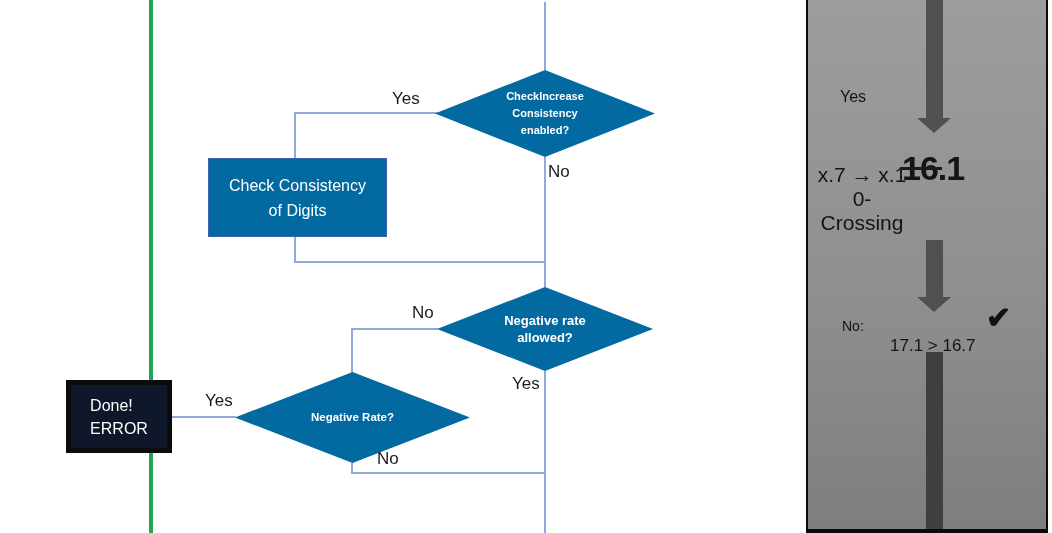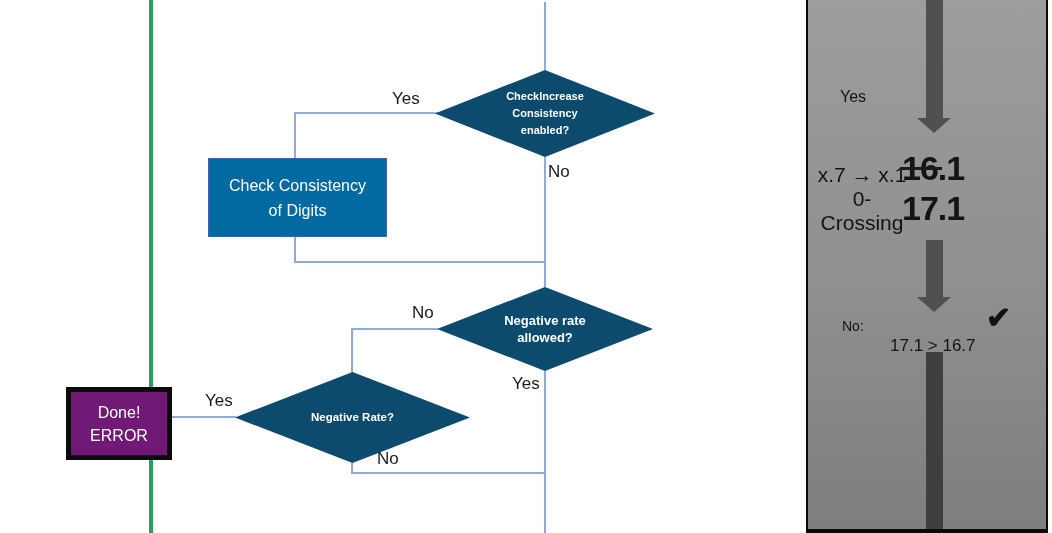"CheckIncrease" .diamond { background: #0c4a6e -> #0369a1 }
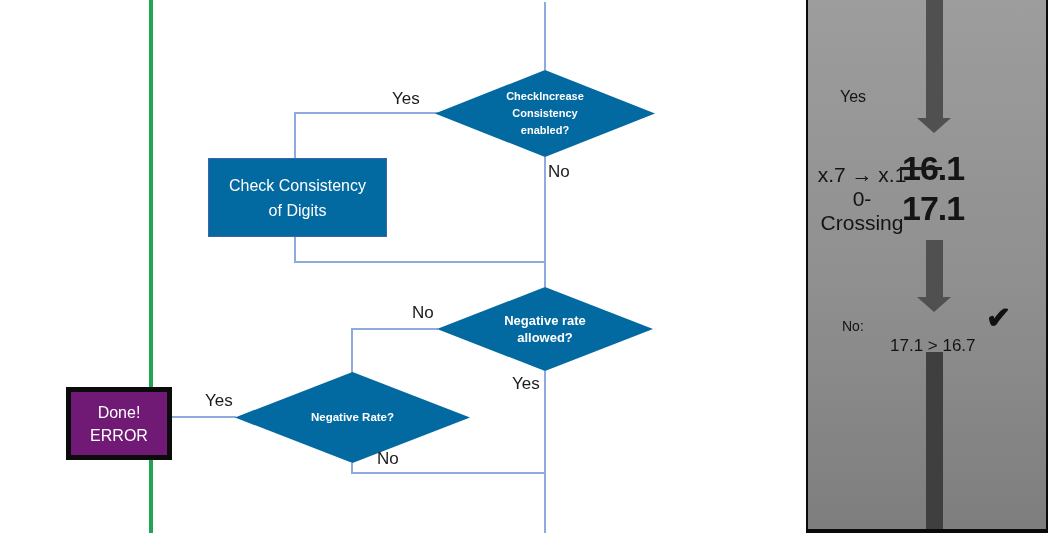"17.1" div { html: <div>17.1</div> -> none }
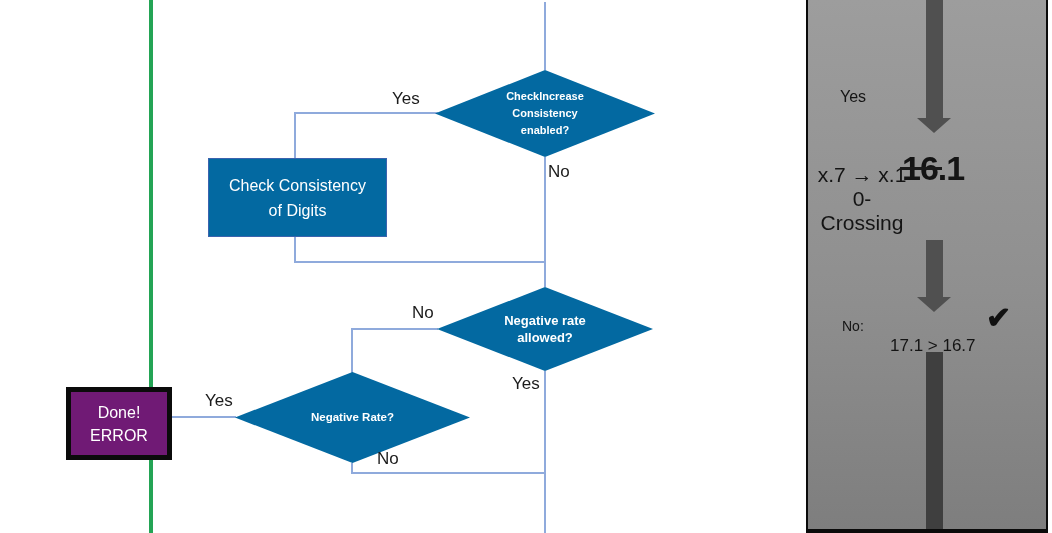"Done!" .terminal { background: #701a75 -> #0f172a; margin-top: 7px -> none; text-align: center -> left }
